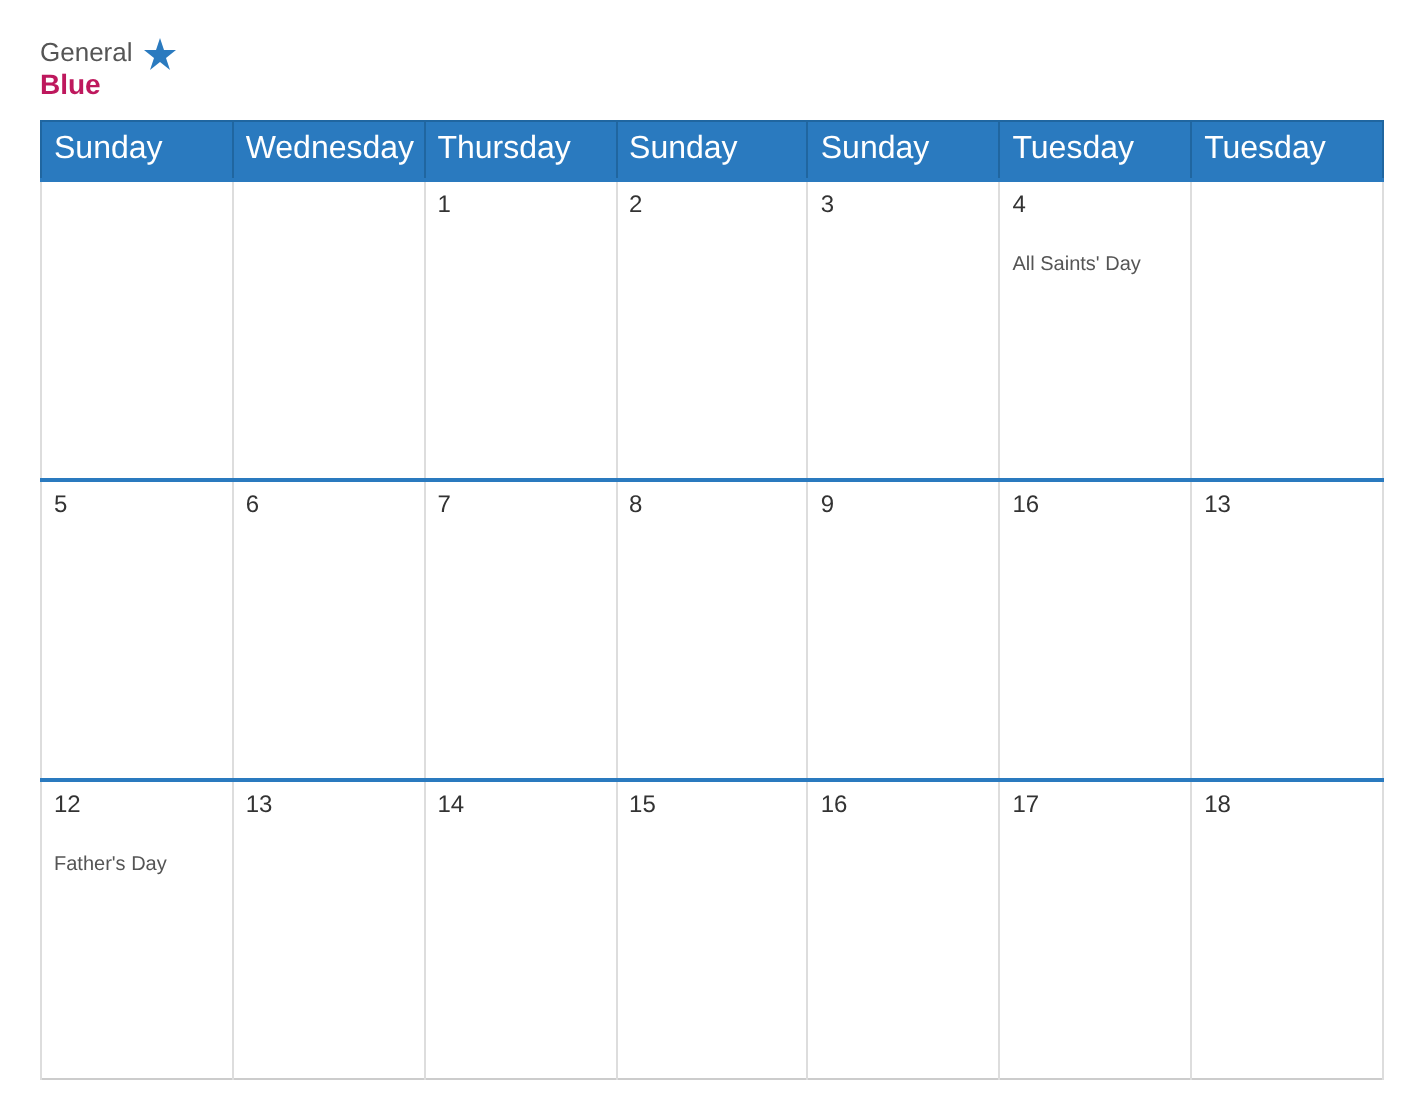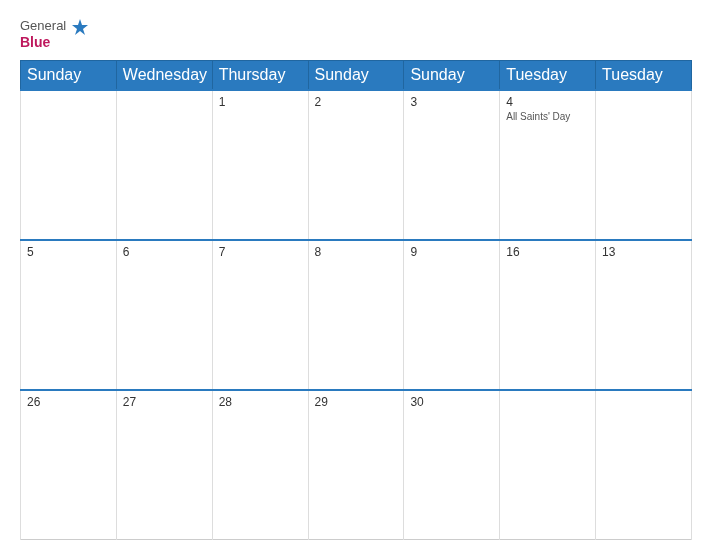"All Saints' Day" .event { margin-top: 2px -> 18px }
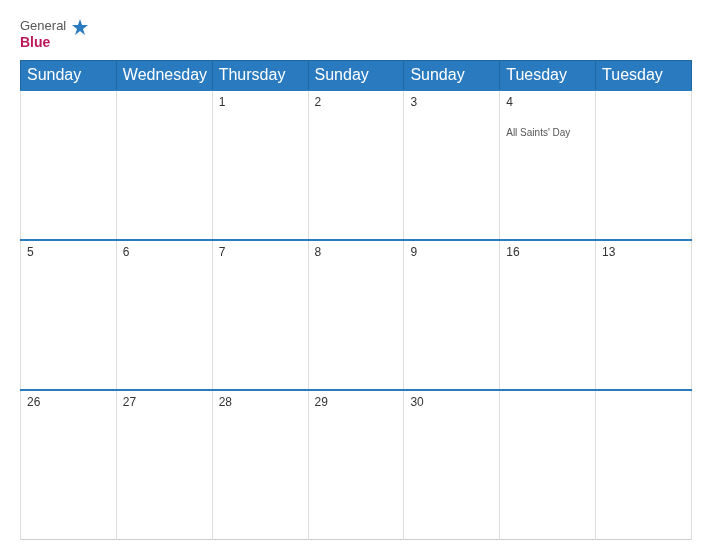"12" tr { html: none -> <tr> <td> <span>12</span> <span>Father's Day</span> </td> <td> <span>13</span> </td> <td> <span>14</span> </td> <td> <span>15</span> </td> <td> <span>16</span> </td> <td> <span>17</span> </td> <td> <span>18</span> </td> </tr> }
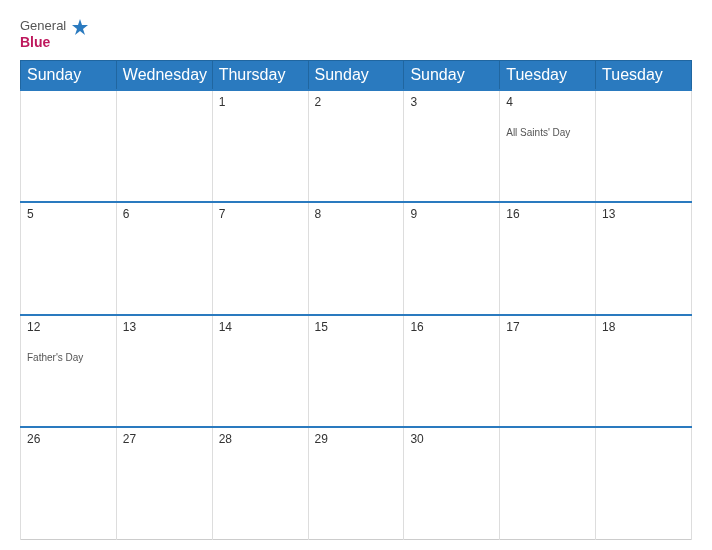"26" tr { html: <tr> <td> <span>26</span> </td> <td> <span>27</span> </td> <td> <span>28</span> </td> <td> <span>29</span> </td> <td> <span>30</span> </td> <td></td> <td></td> </tr> -> none }
